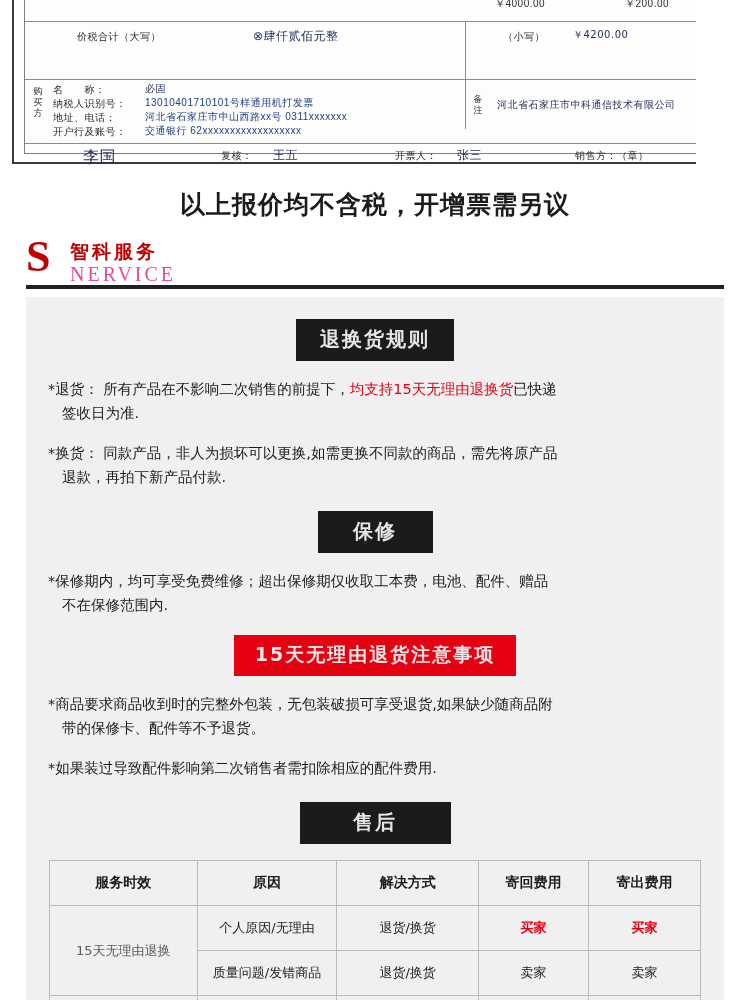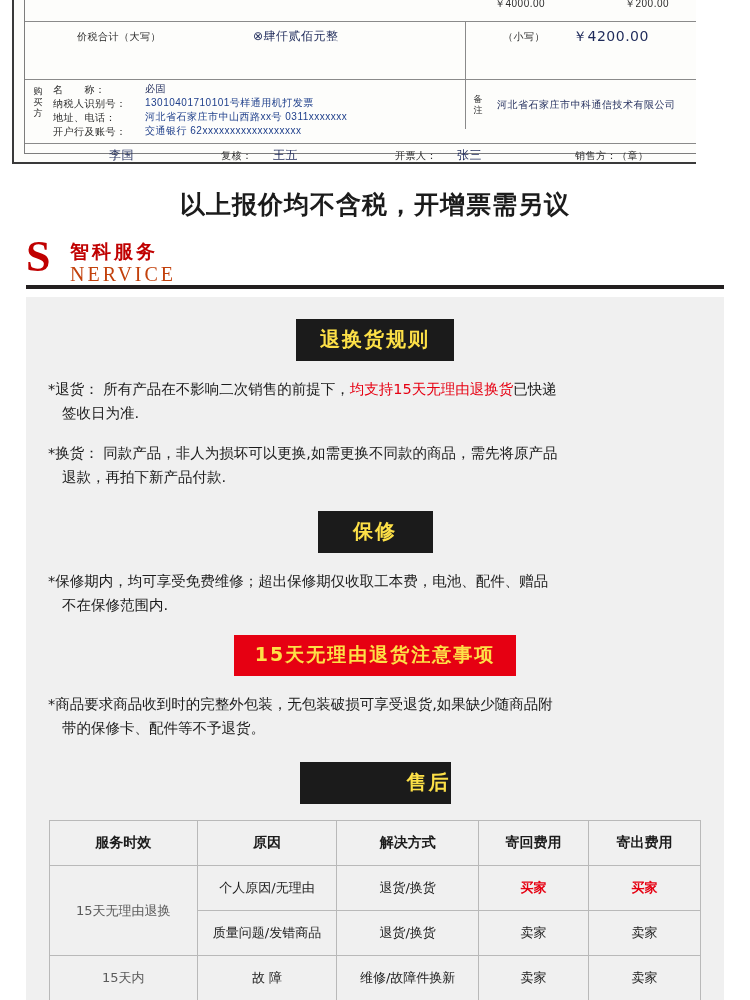"￥4200.00" div.inv-cell { font-size: 14px -> 10px }
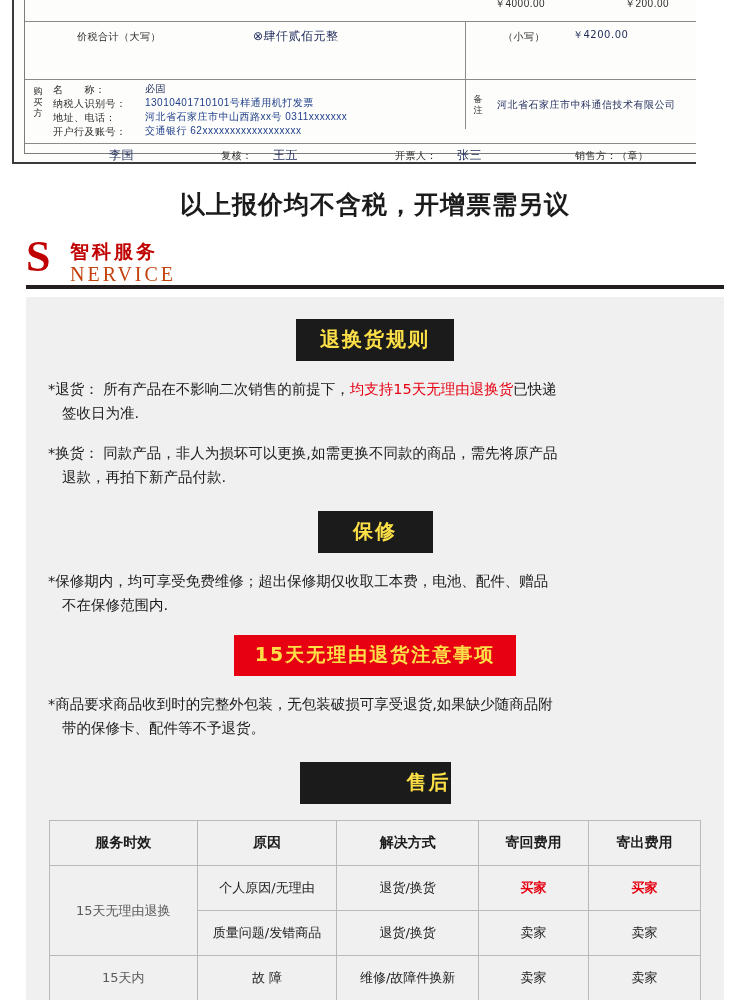"李国" div.inv-cell { font-size: 12px -> 16px; left: 84px -> 58px }
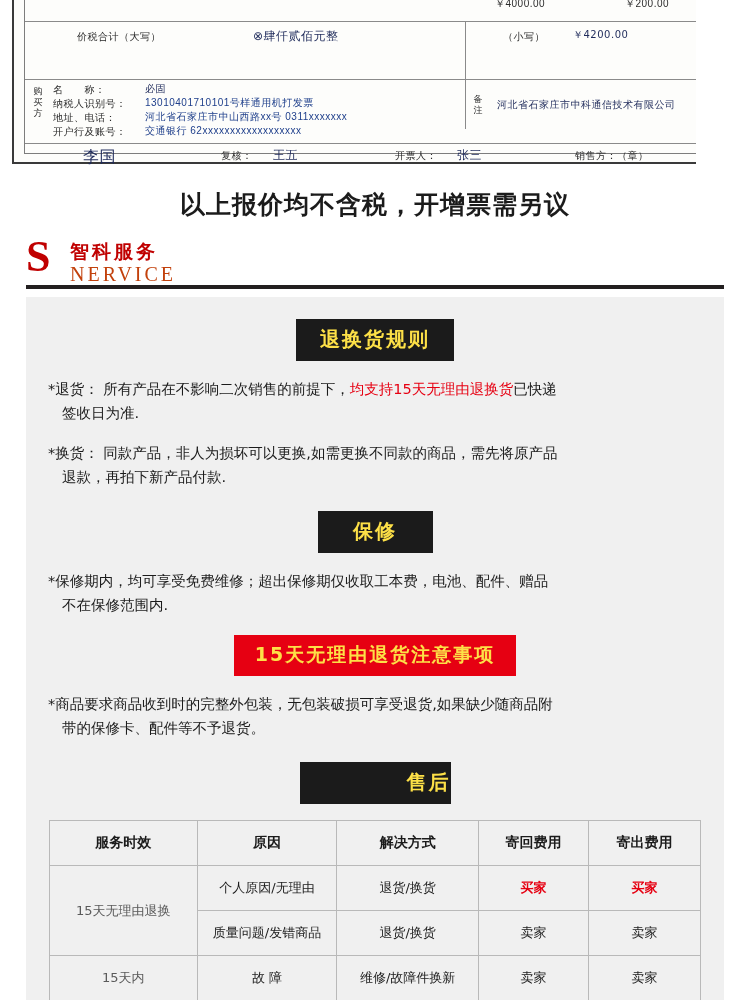"NERVICE" .logo-en { color: #c2410c -> #ec4899 }
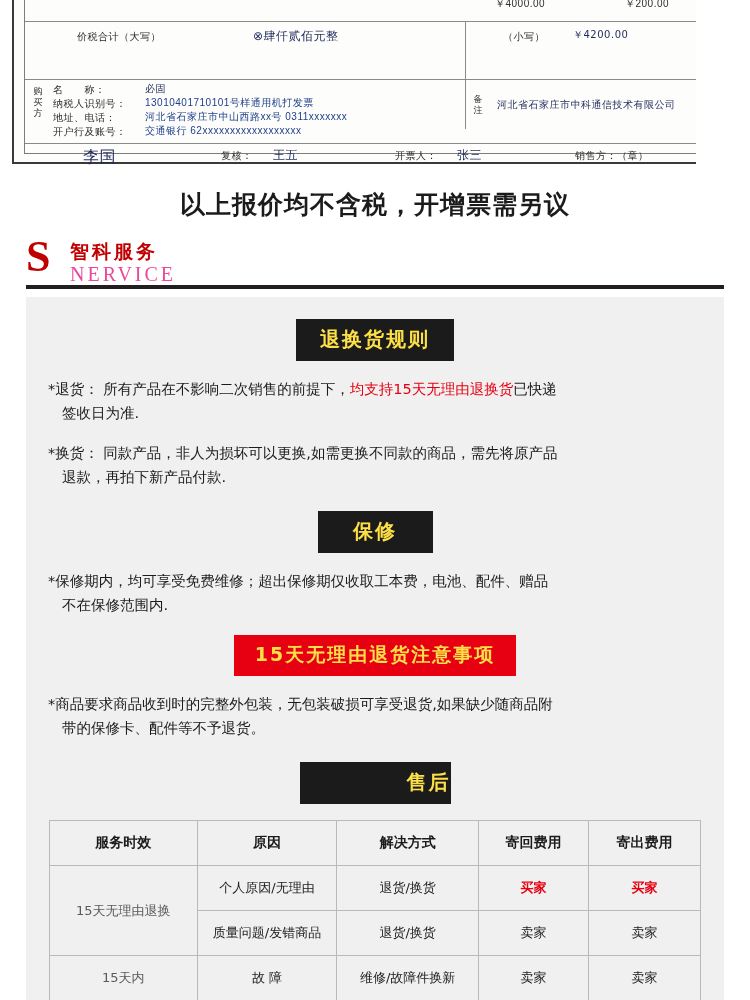"退换货规则" .sec-title { color: #fde047 -> #e5e5e5 }
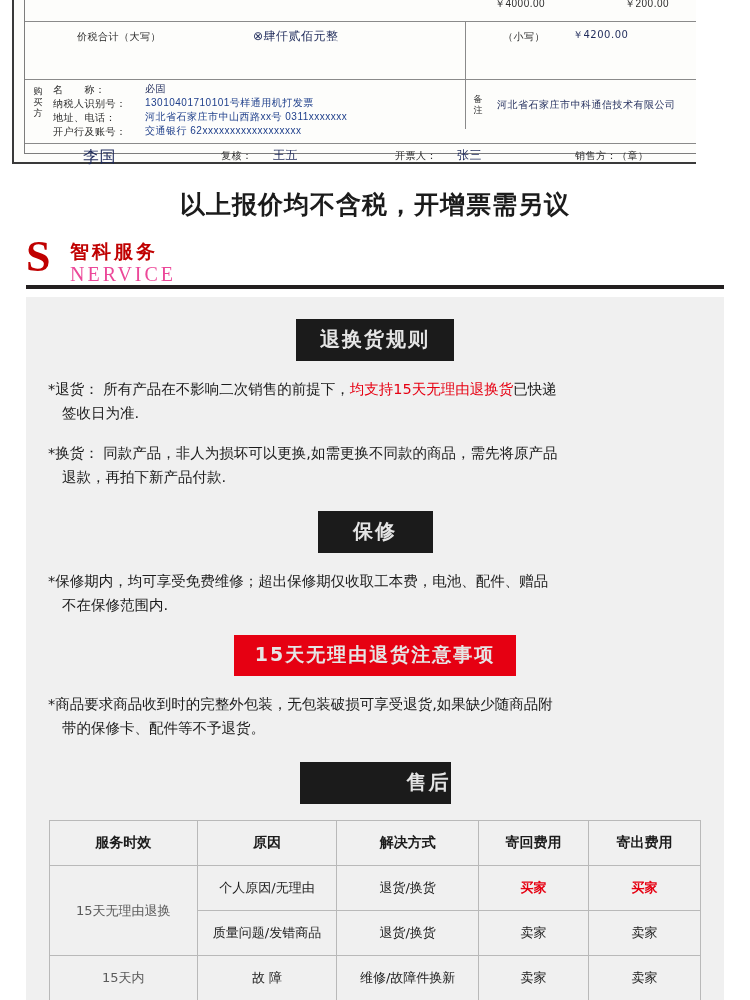"*如果装过导致配件影响第二次销售者需扣除相应的配件费用." div.para { html: none -> <div> <span>*如果装过导致配件影响第二次销售者需扣除相应的配件费用.</span> </div> }
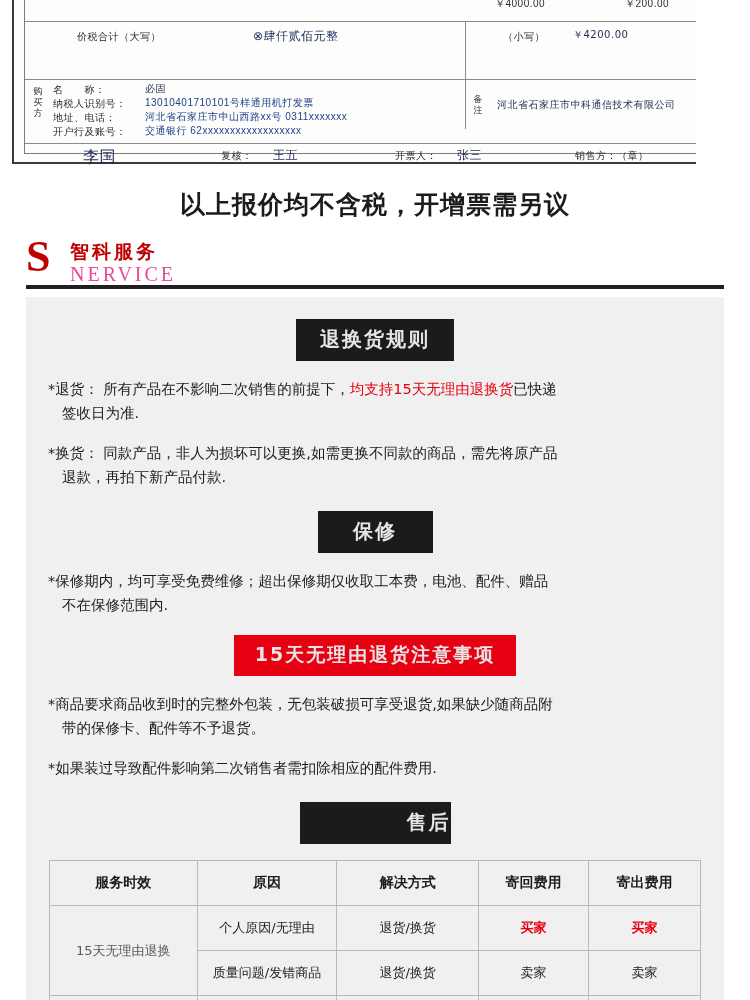"售后" .sec-title.w3 { text-align: right -> none }
